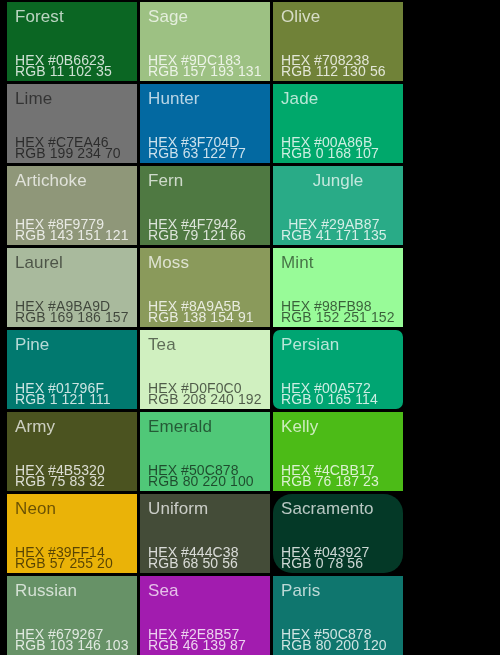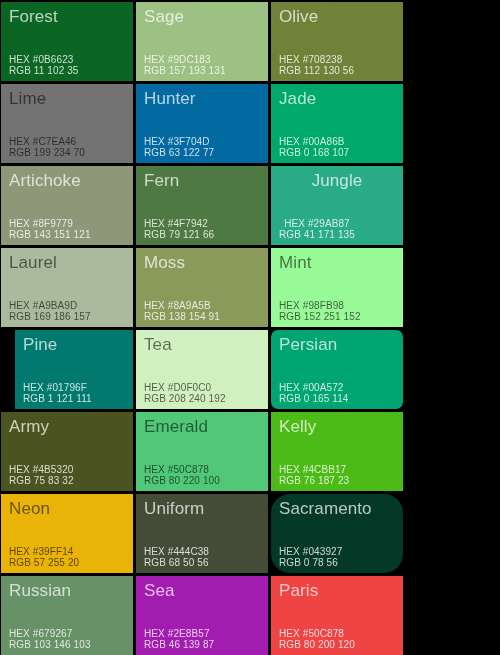"Forest" #palette-grid { padding: 2px 1px 0px 1px -> 2px 1px 0px 7px }
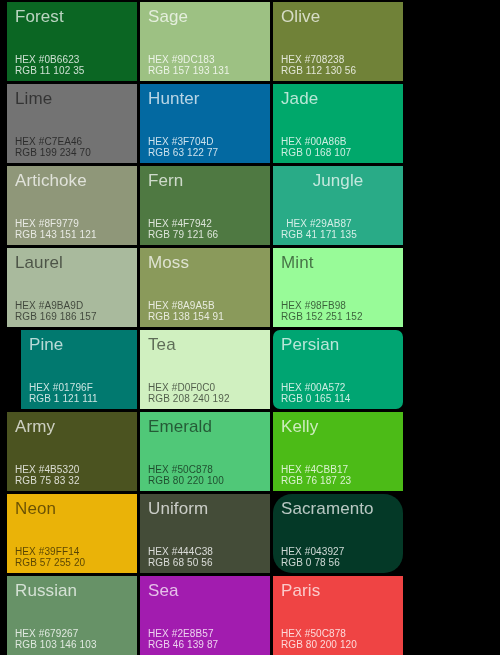"HEX #0B6623" .swatch-codes { font-size: 10px -> 14px }
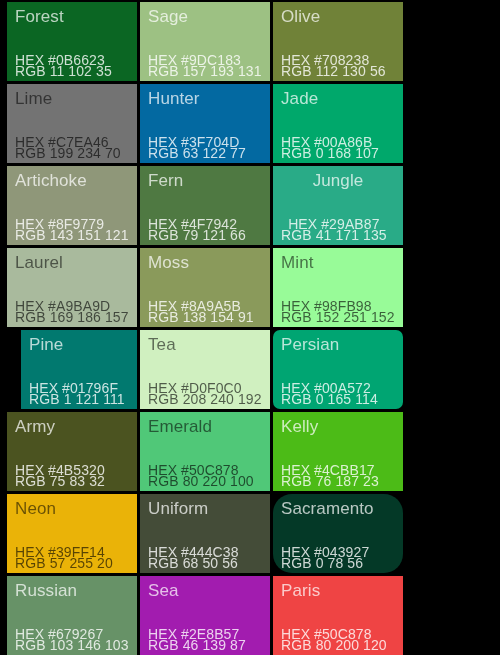"Pine" div.swatch { margin-left: 14px -> none }
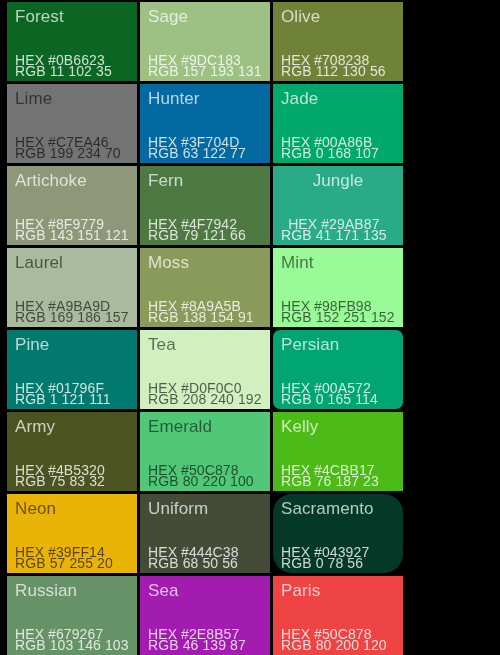"Paris" div.swatch { background: #ef4444 -> #0f766e }
